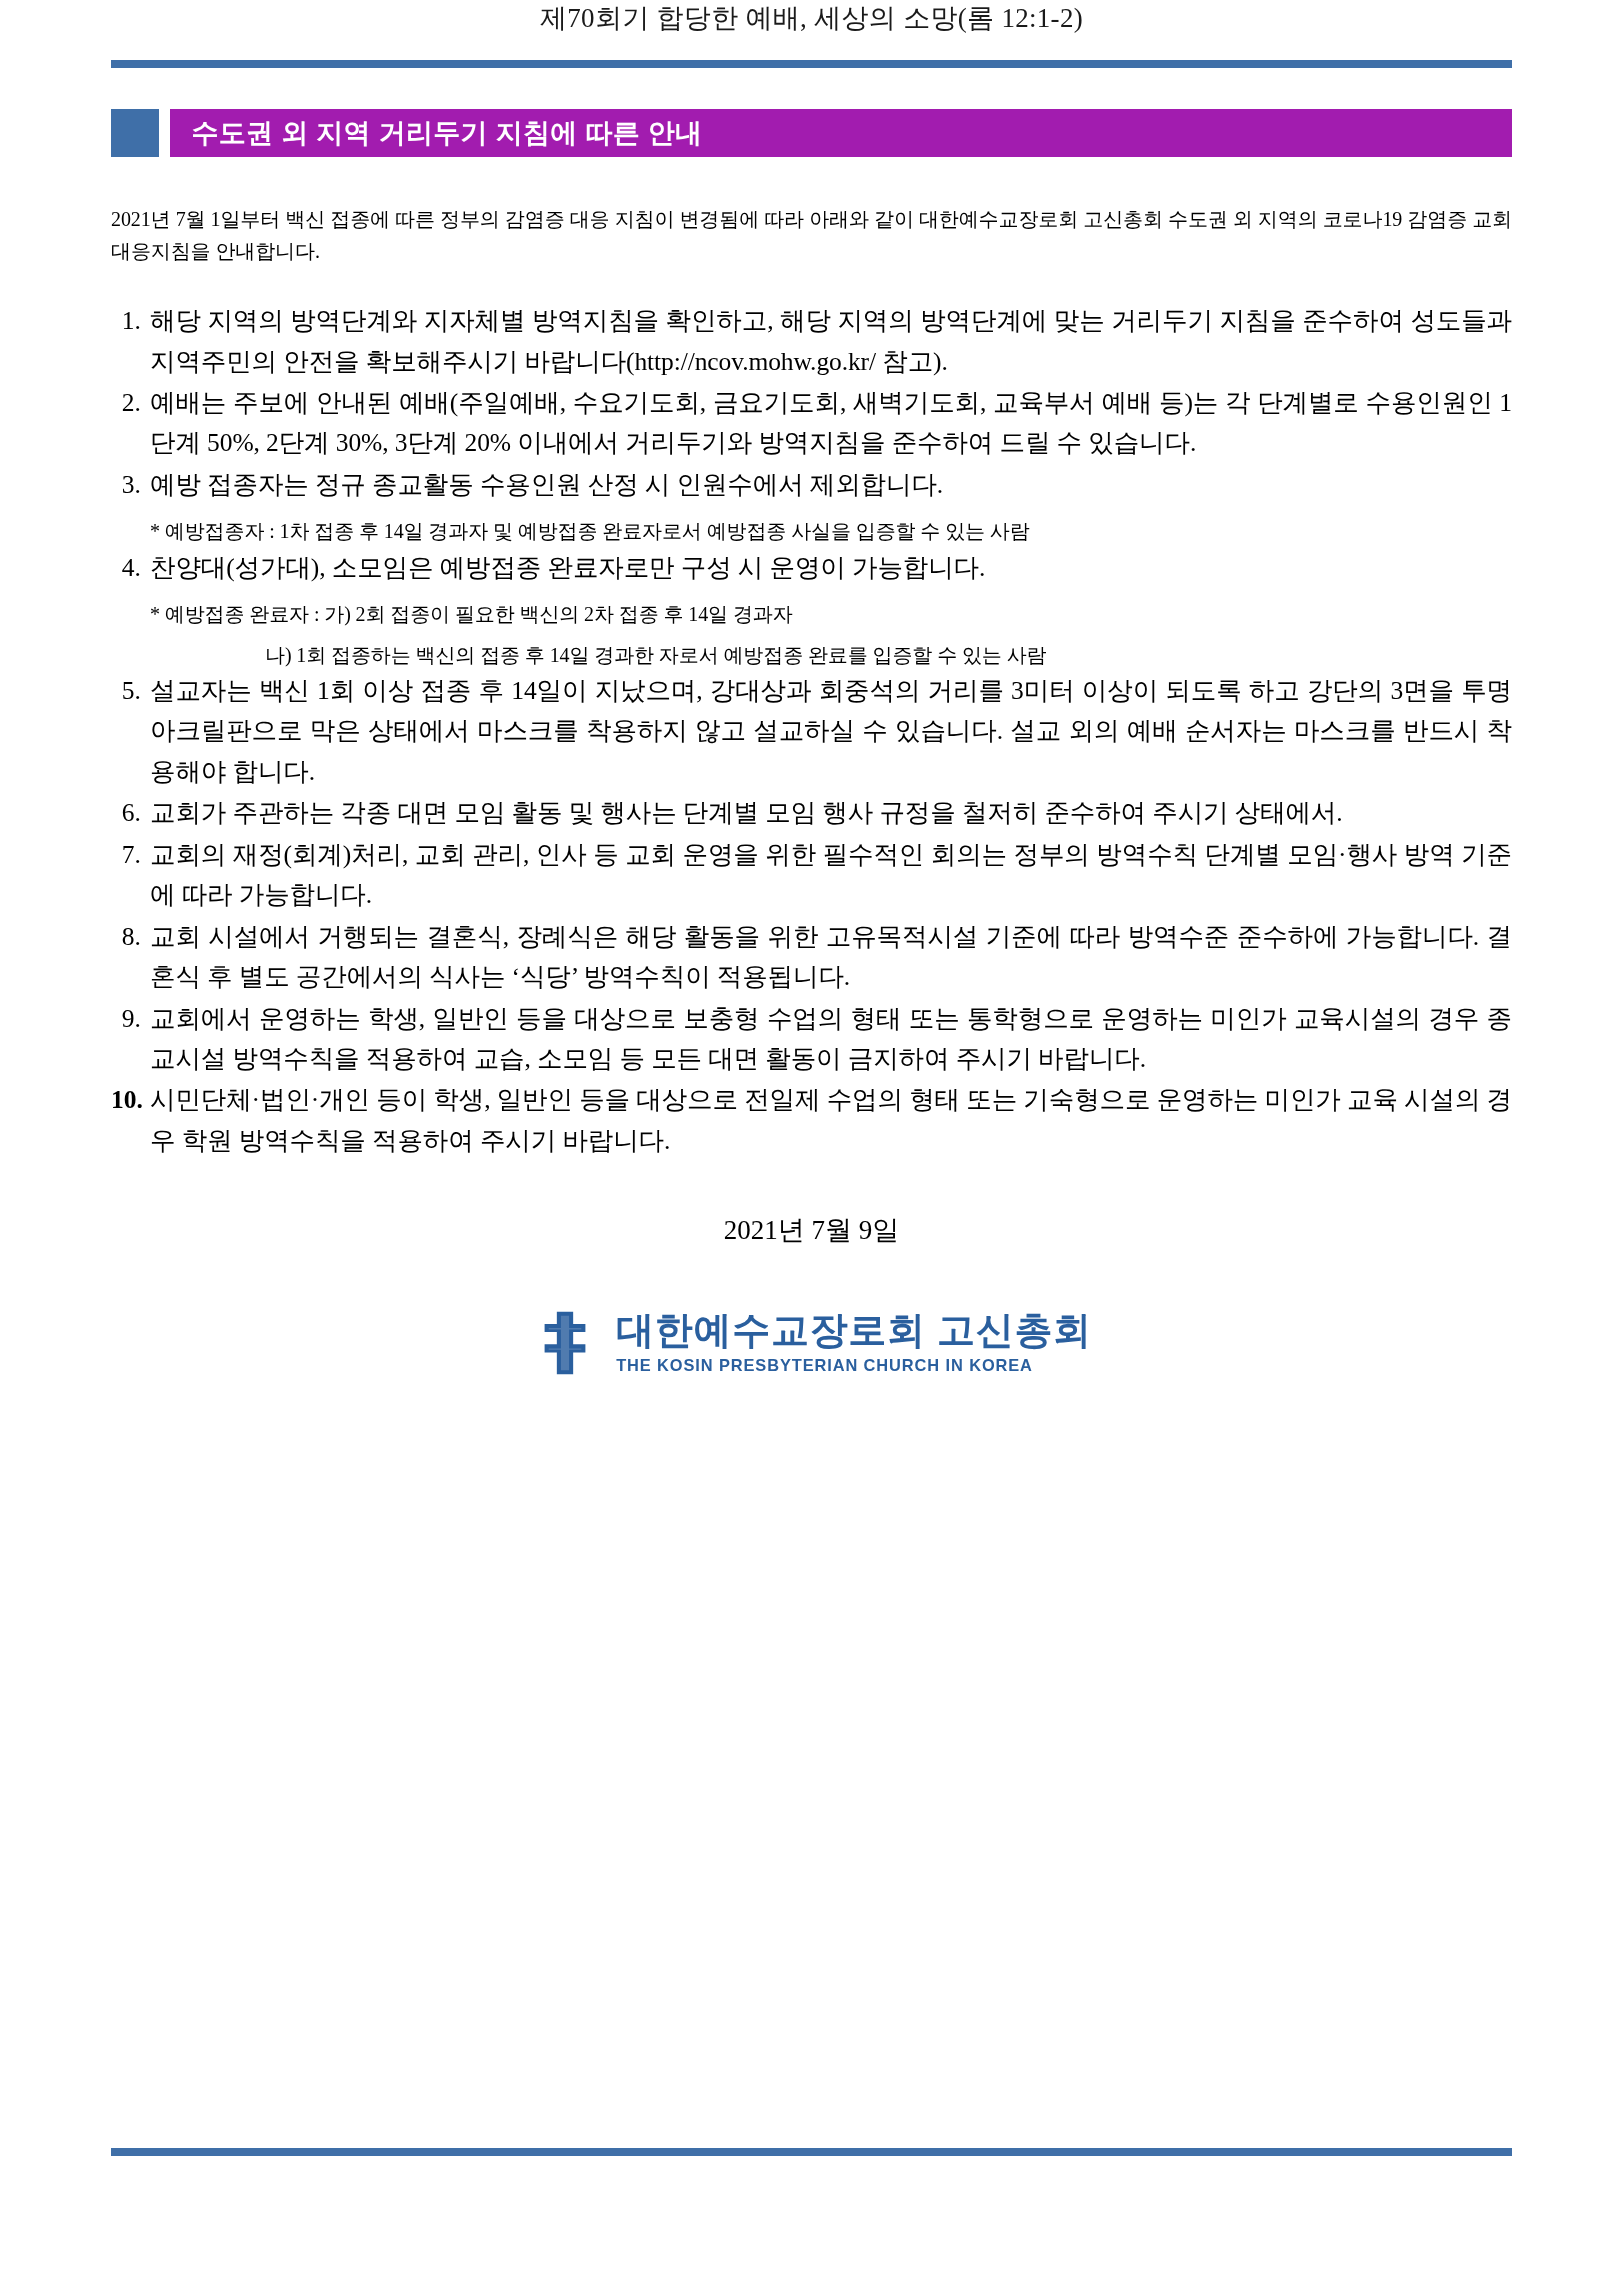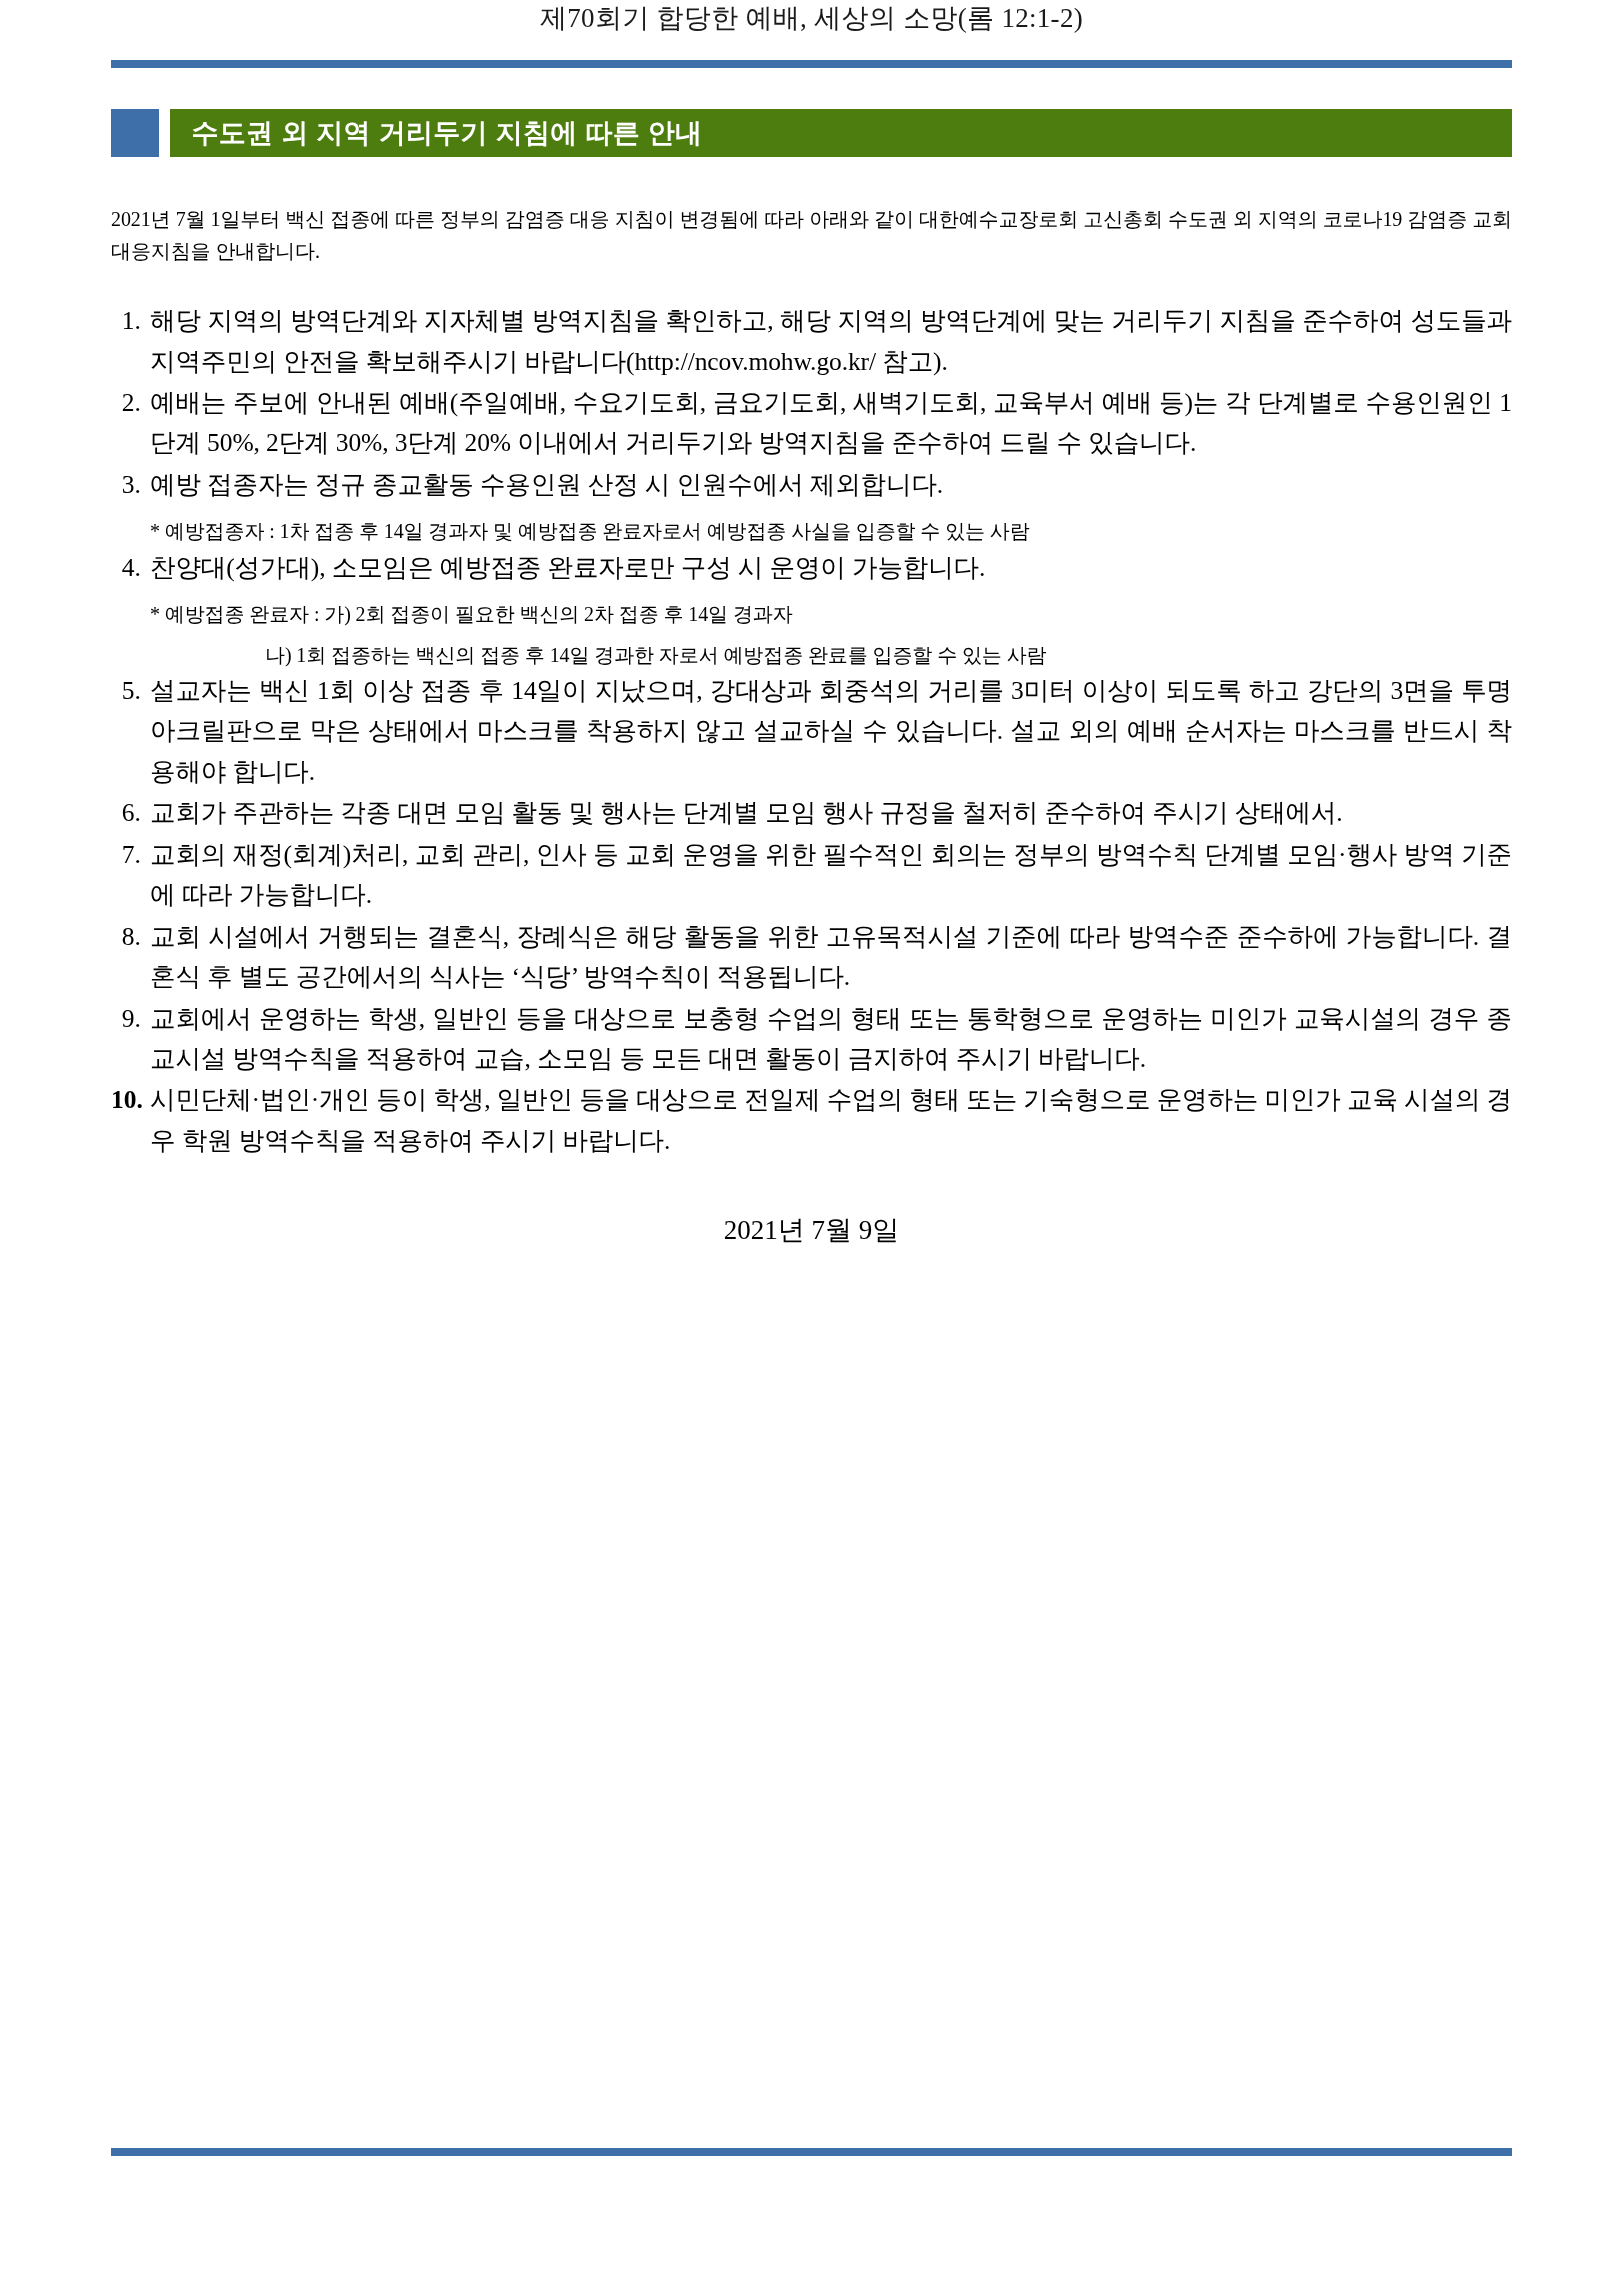"수도권 외 지역 거리두기 지침에" .title-bar { background: #4d7c0f -> #a21caf }
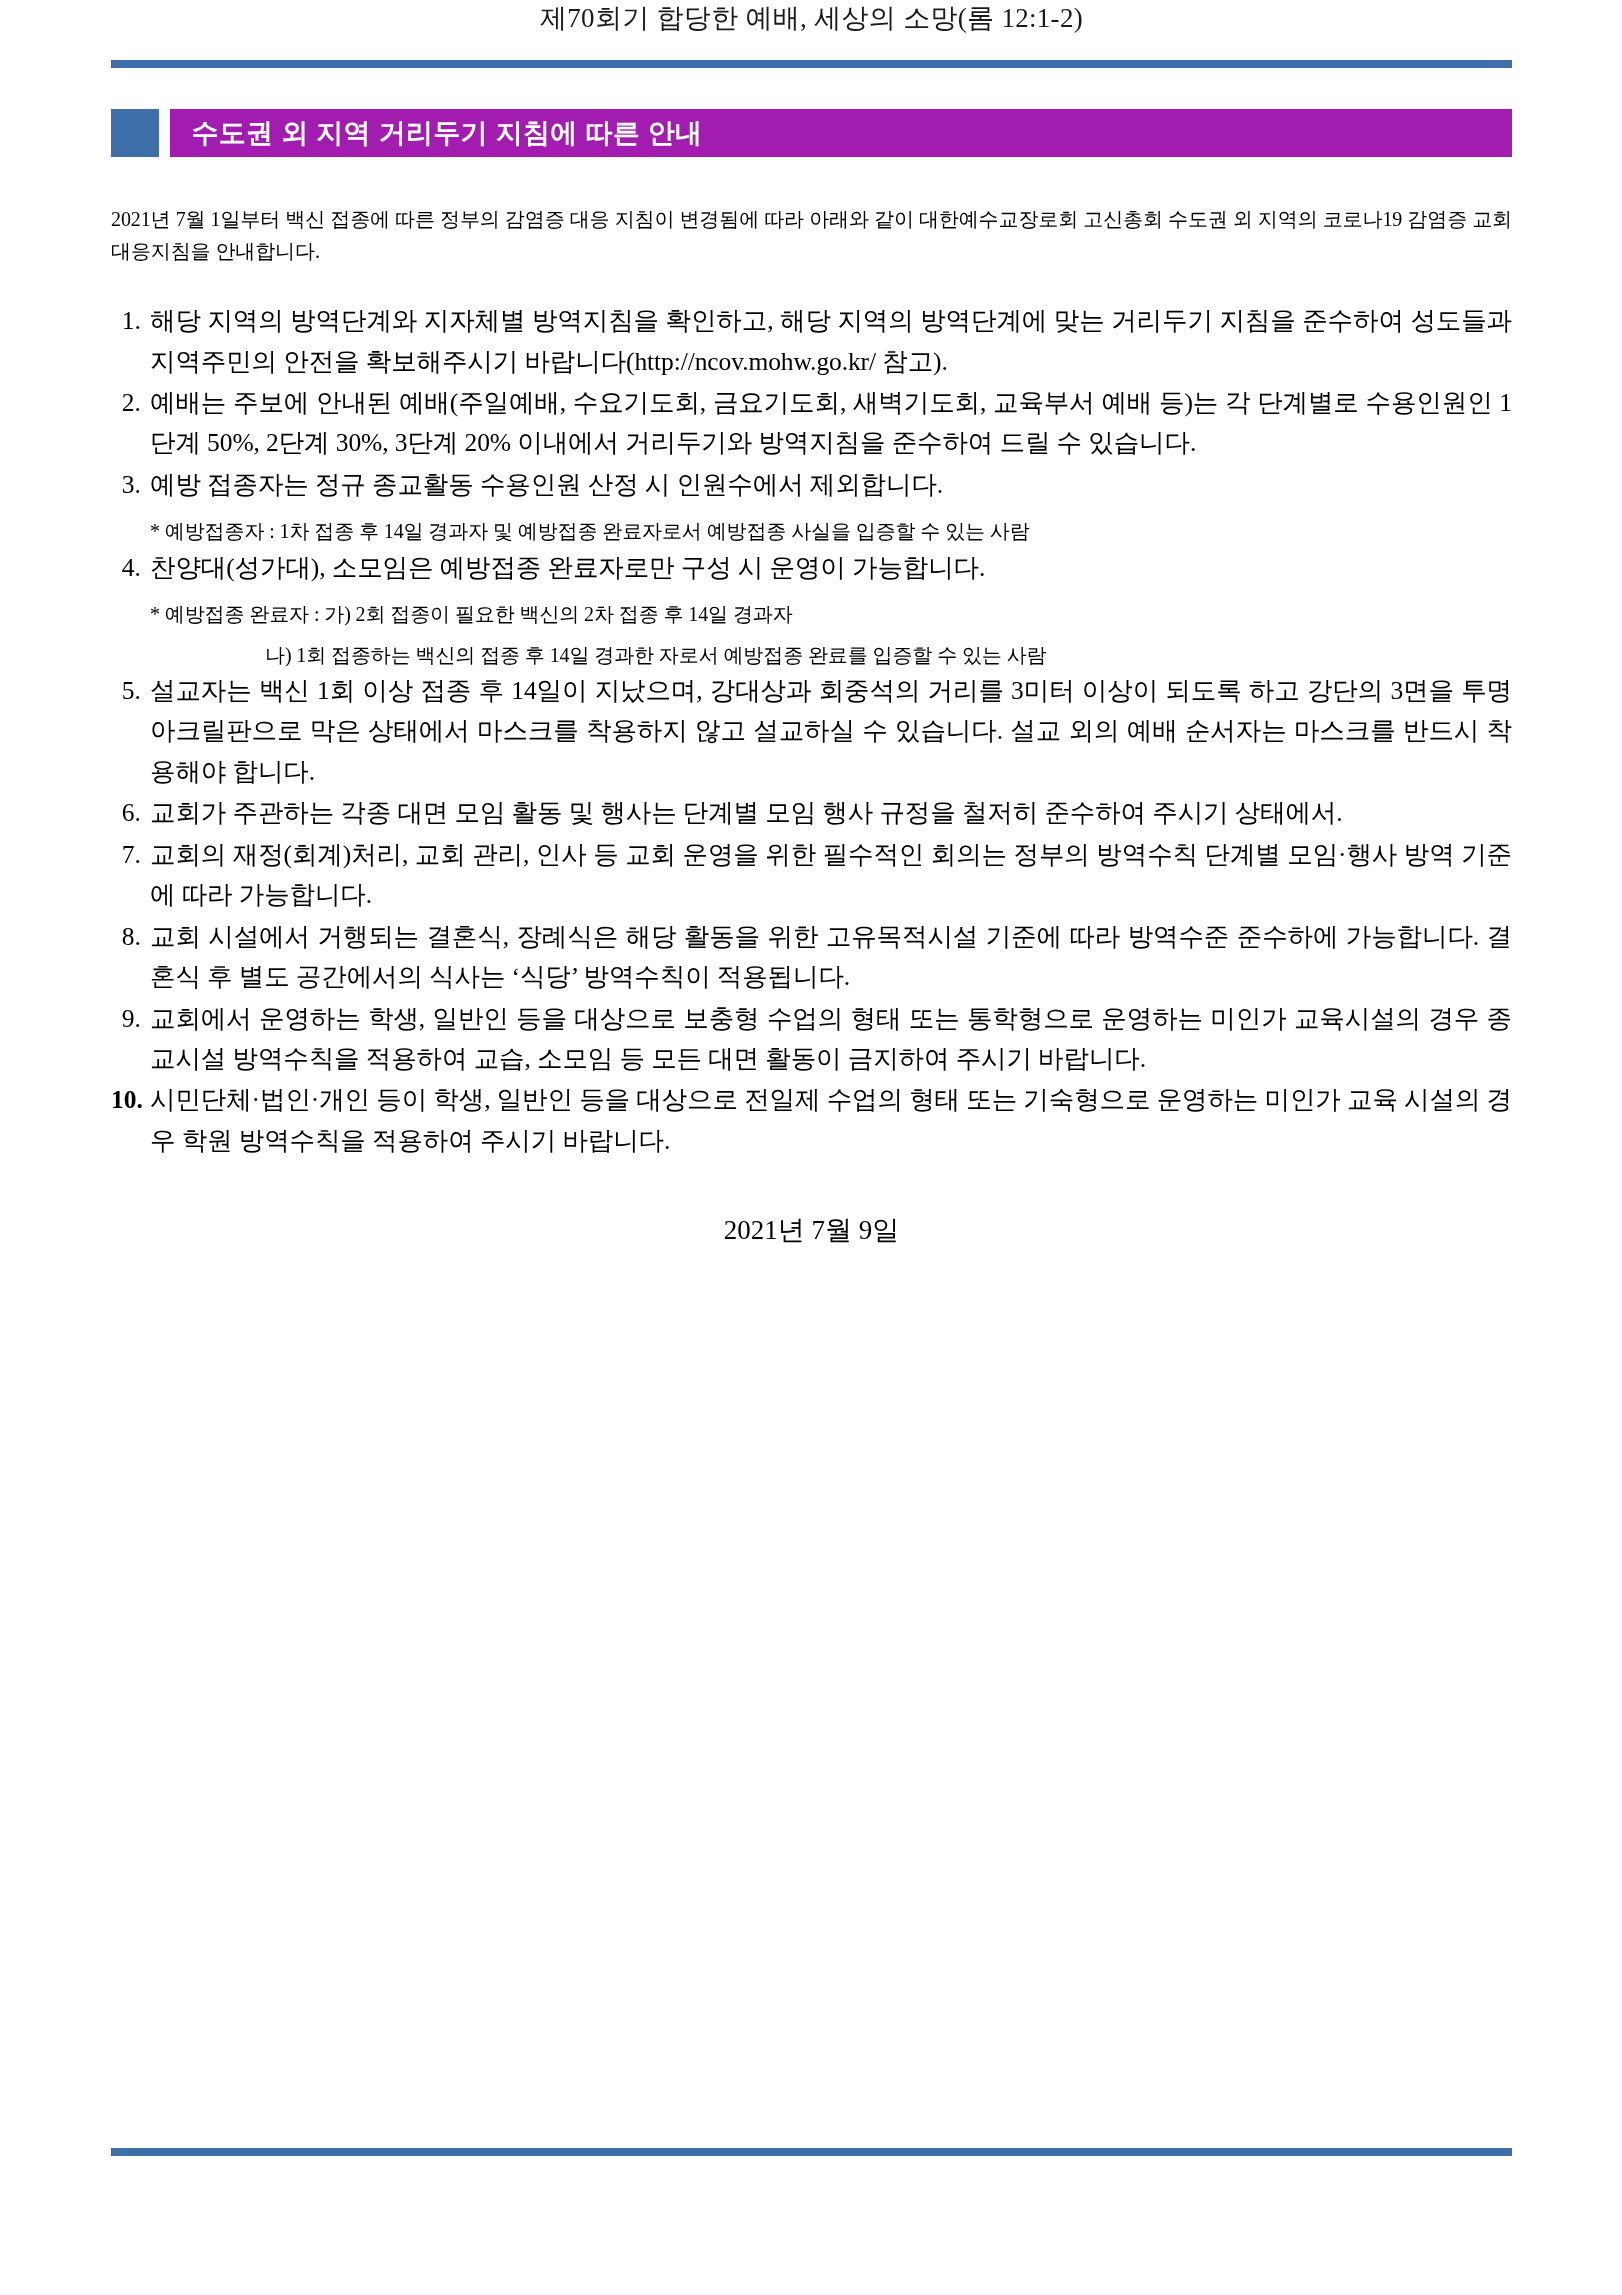"대한예수교장로회 고신총회" div.logo-wrap { html: none -> <div> <svg> <path></path> <path></path> </svg> <div> <div>대한예수교장로회 고신총회</div> <div>THE KOSIN PRESBYTERIAN CHURCH IN KOREA</div> </div> </div> }
